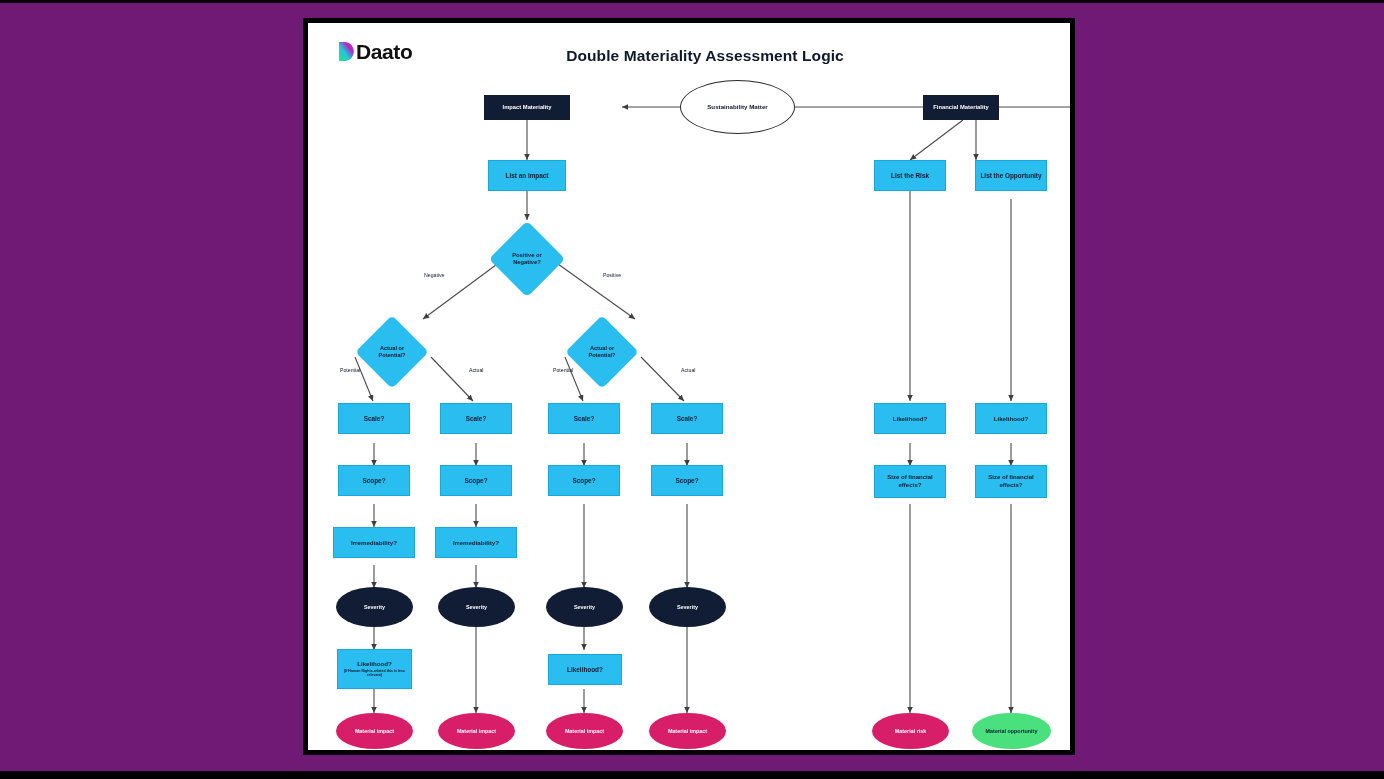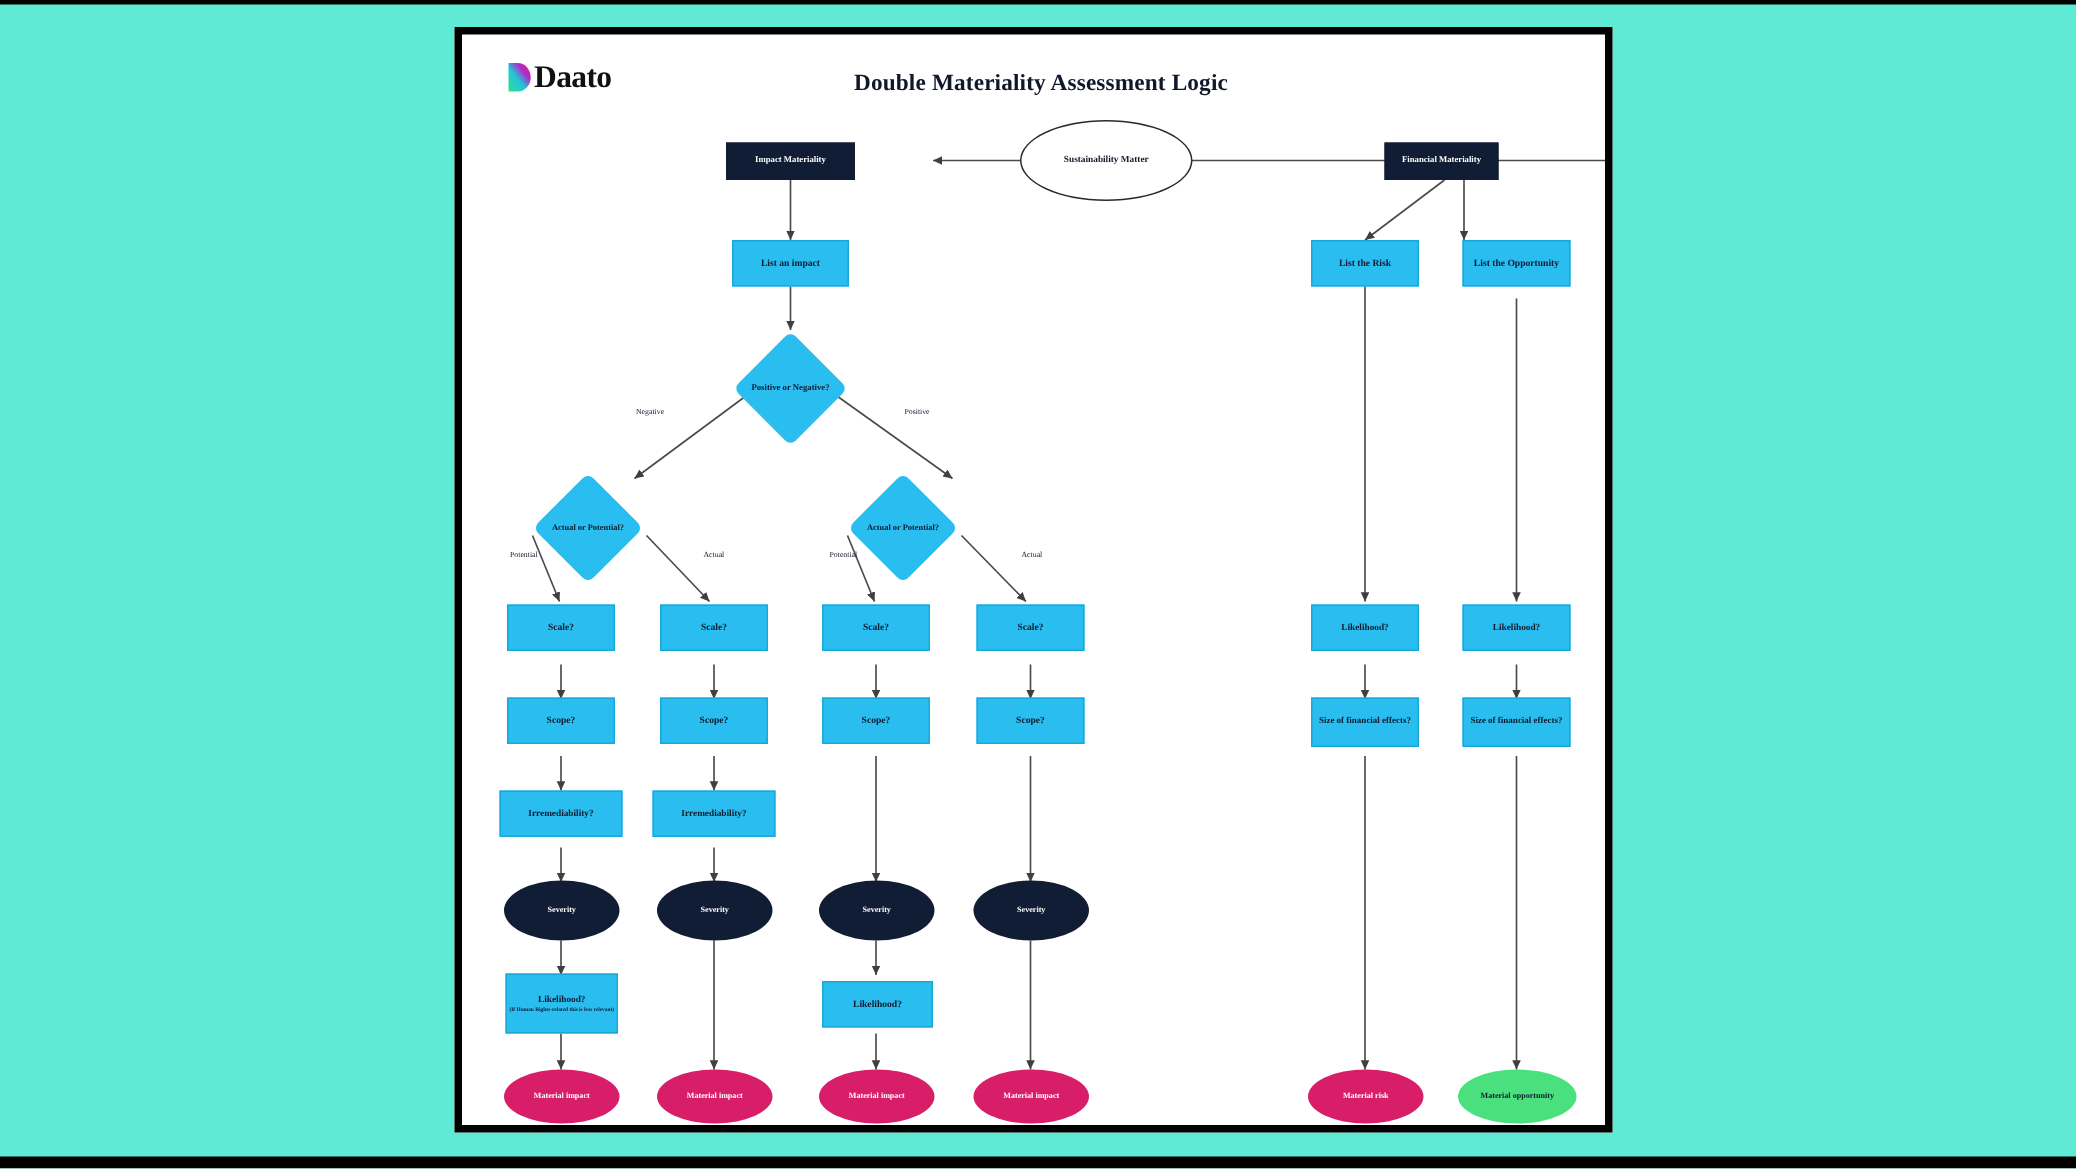"Daato" #stage { background: #5eead4 -> #701a75; font-family: Liberation Serif, serif -> none }
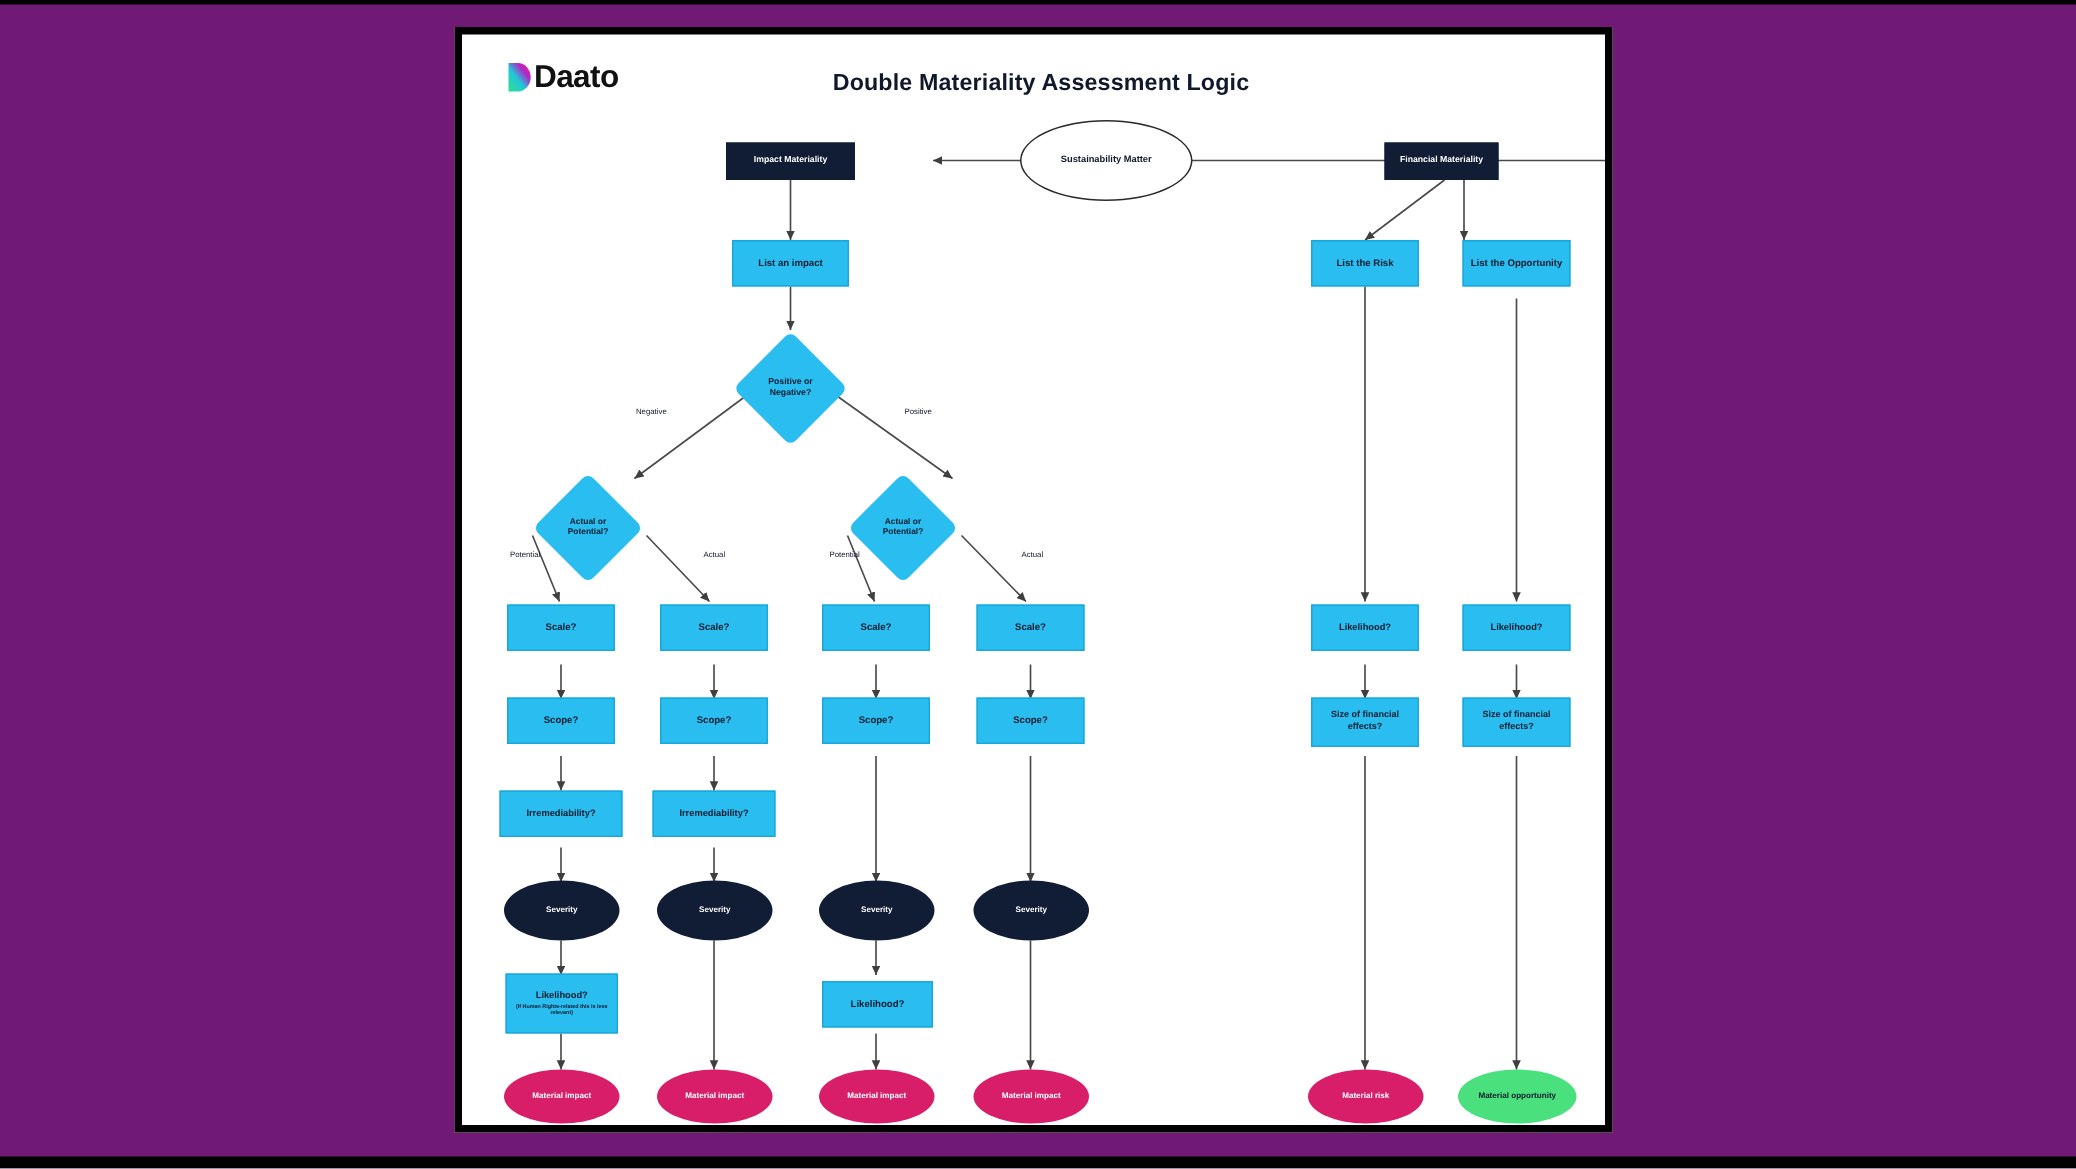"Double Materiality Assessment Logic" #slide-title { left: 0 -> 11px }
